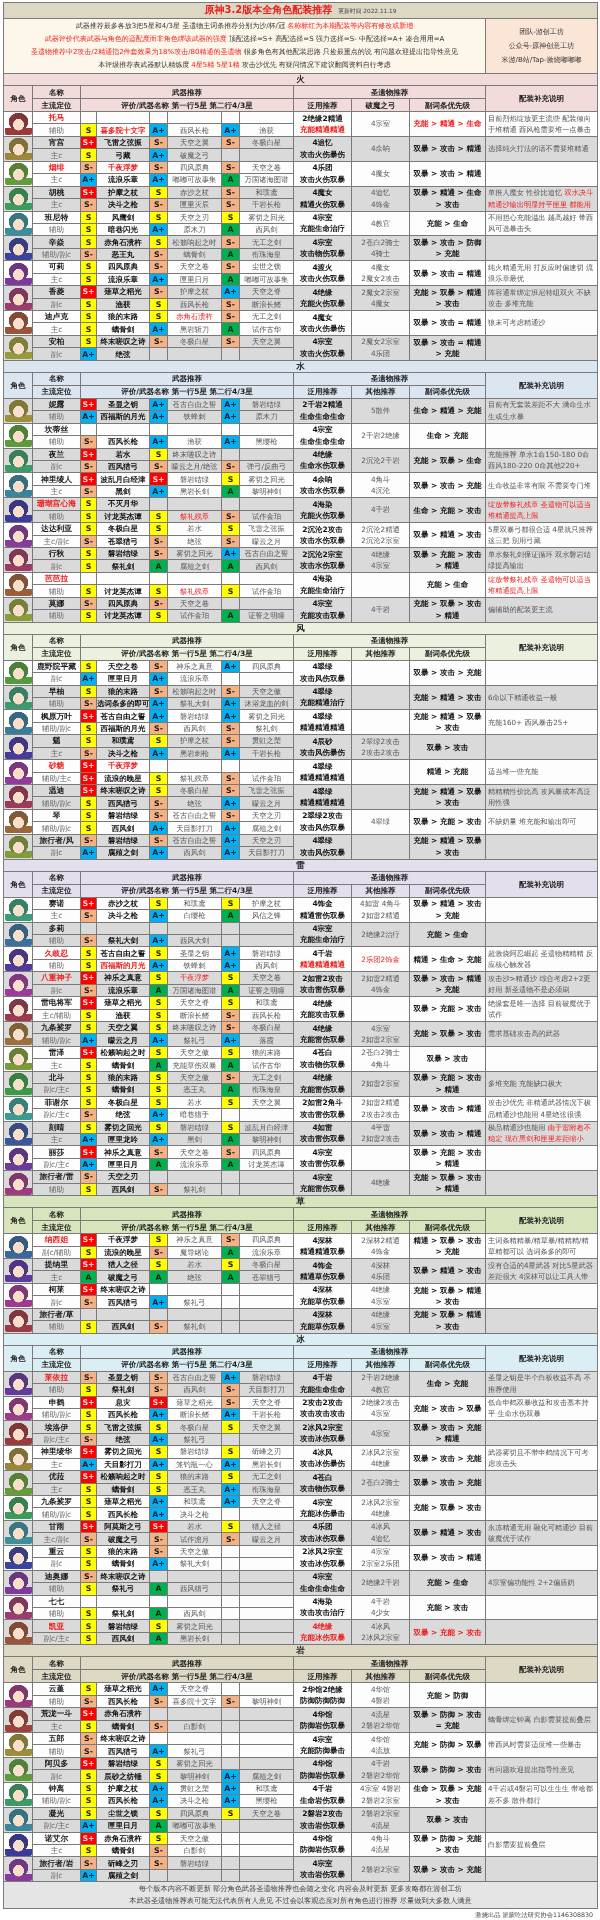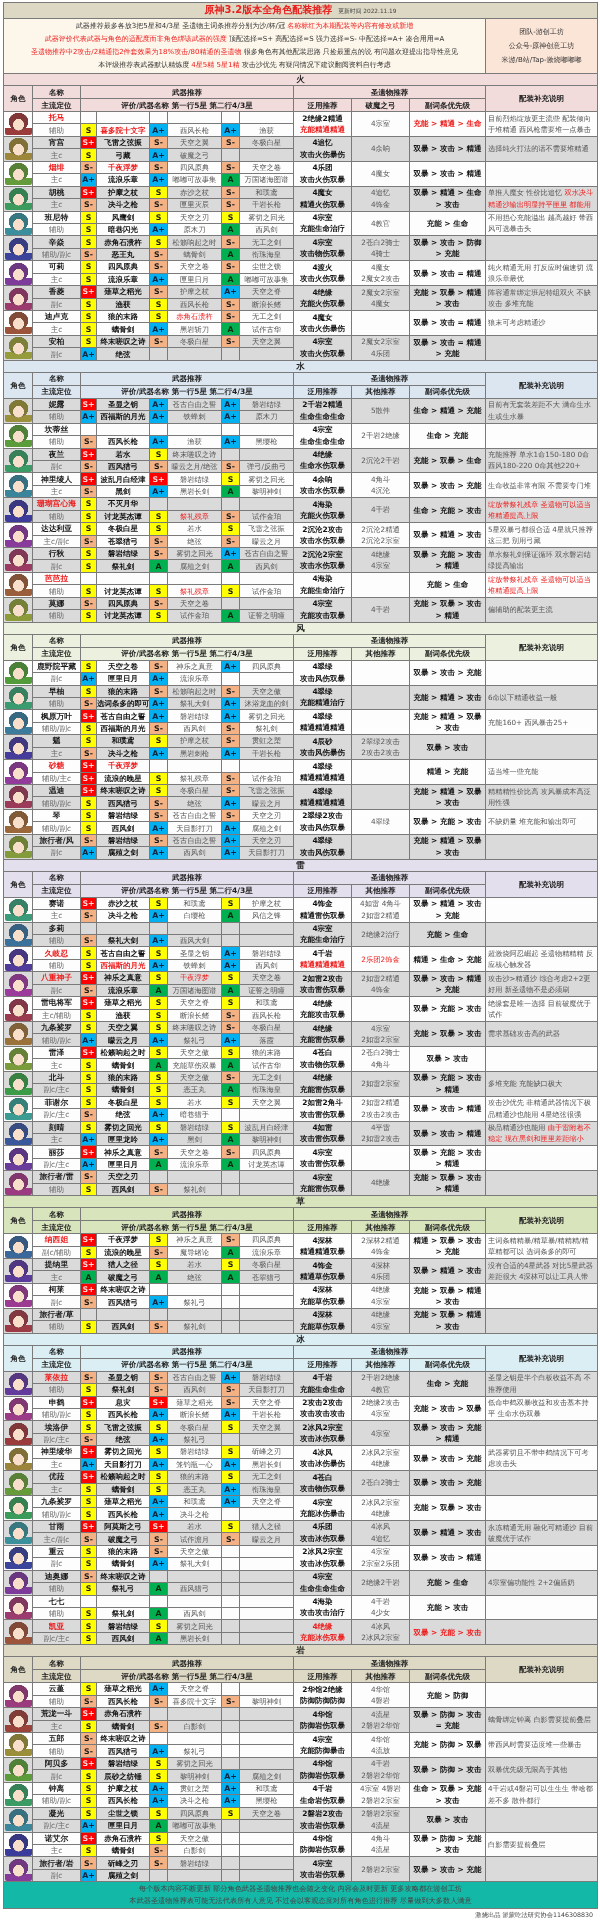"双暴优先级无限高于其他" span { text: 双暴优先级无限高于其他 -> 有问题欢迎提出指导性意见 }
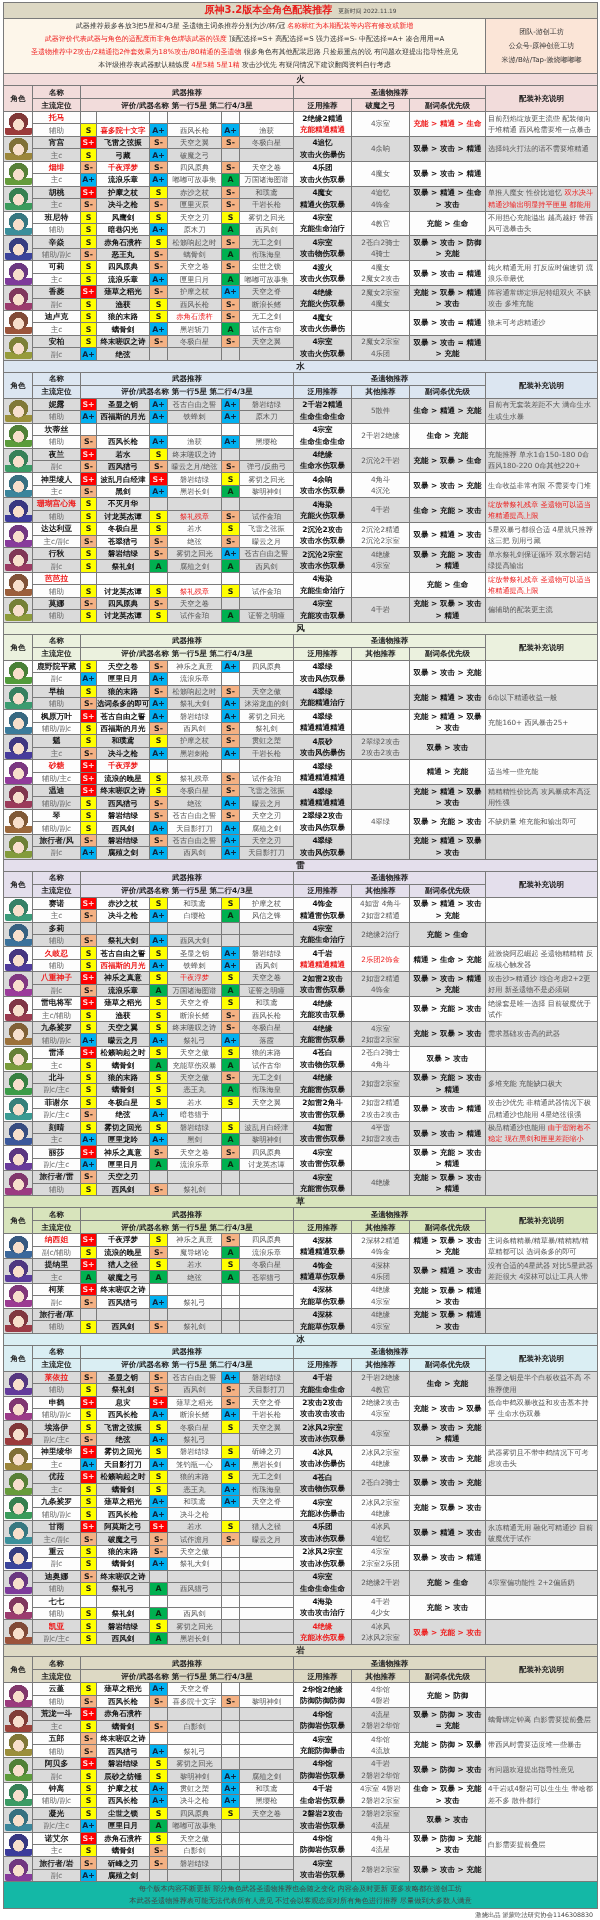"每个版本内容不断更新 部分角色武器圣遗物推荐也会随之变化 内容会及时更新" .c-foot { background: #14b8a6 -> #e5e5e5 }
